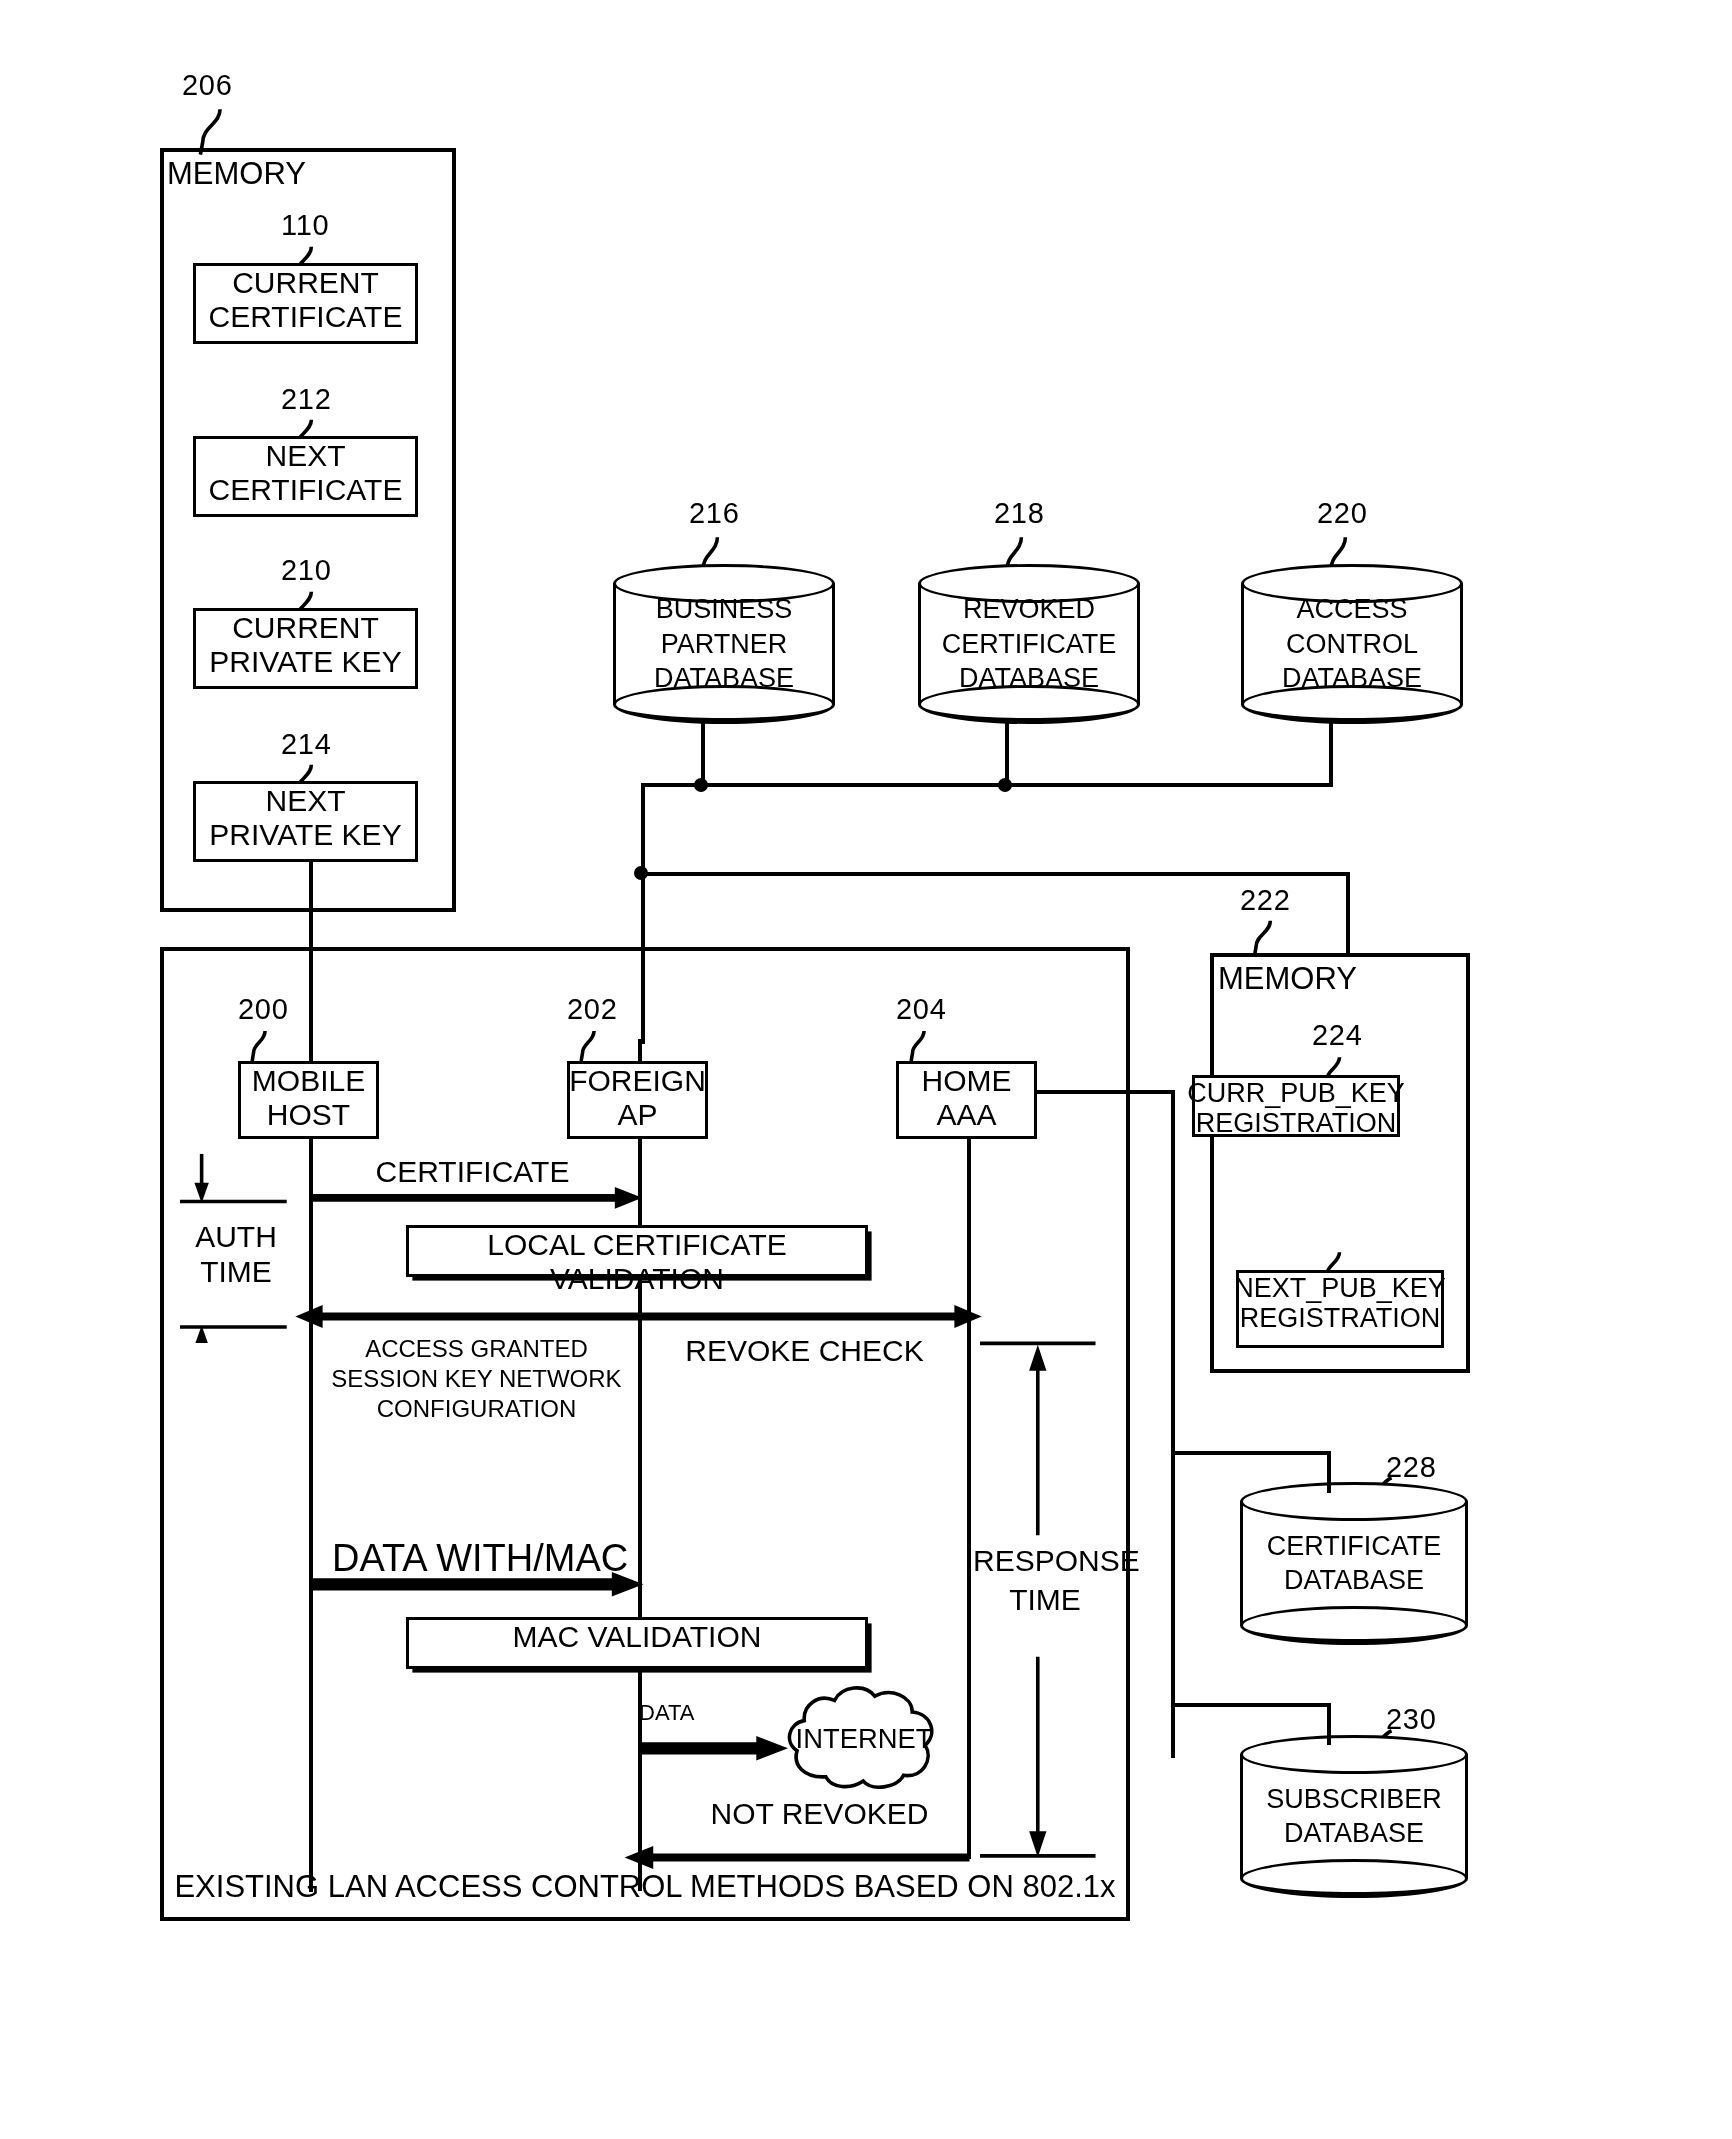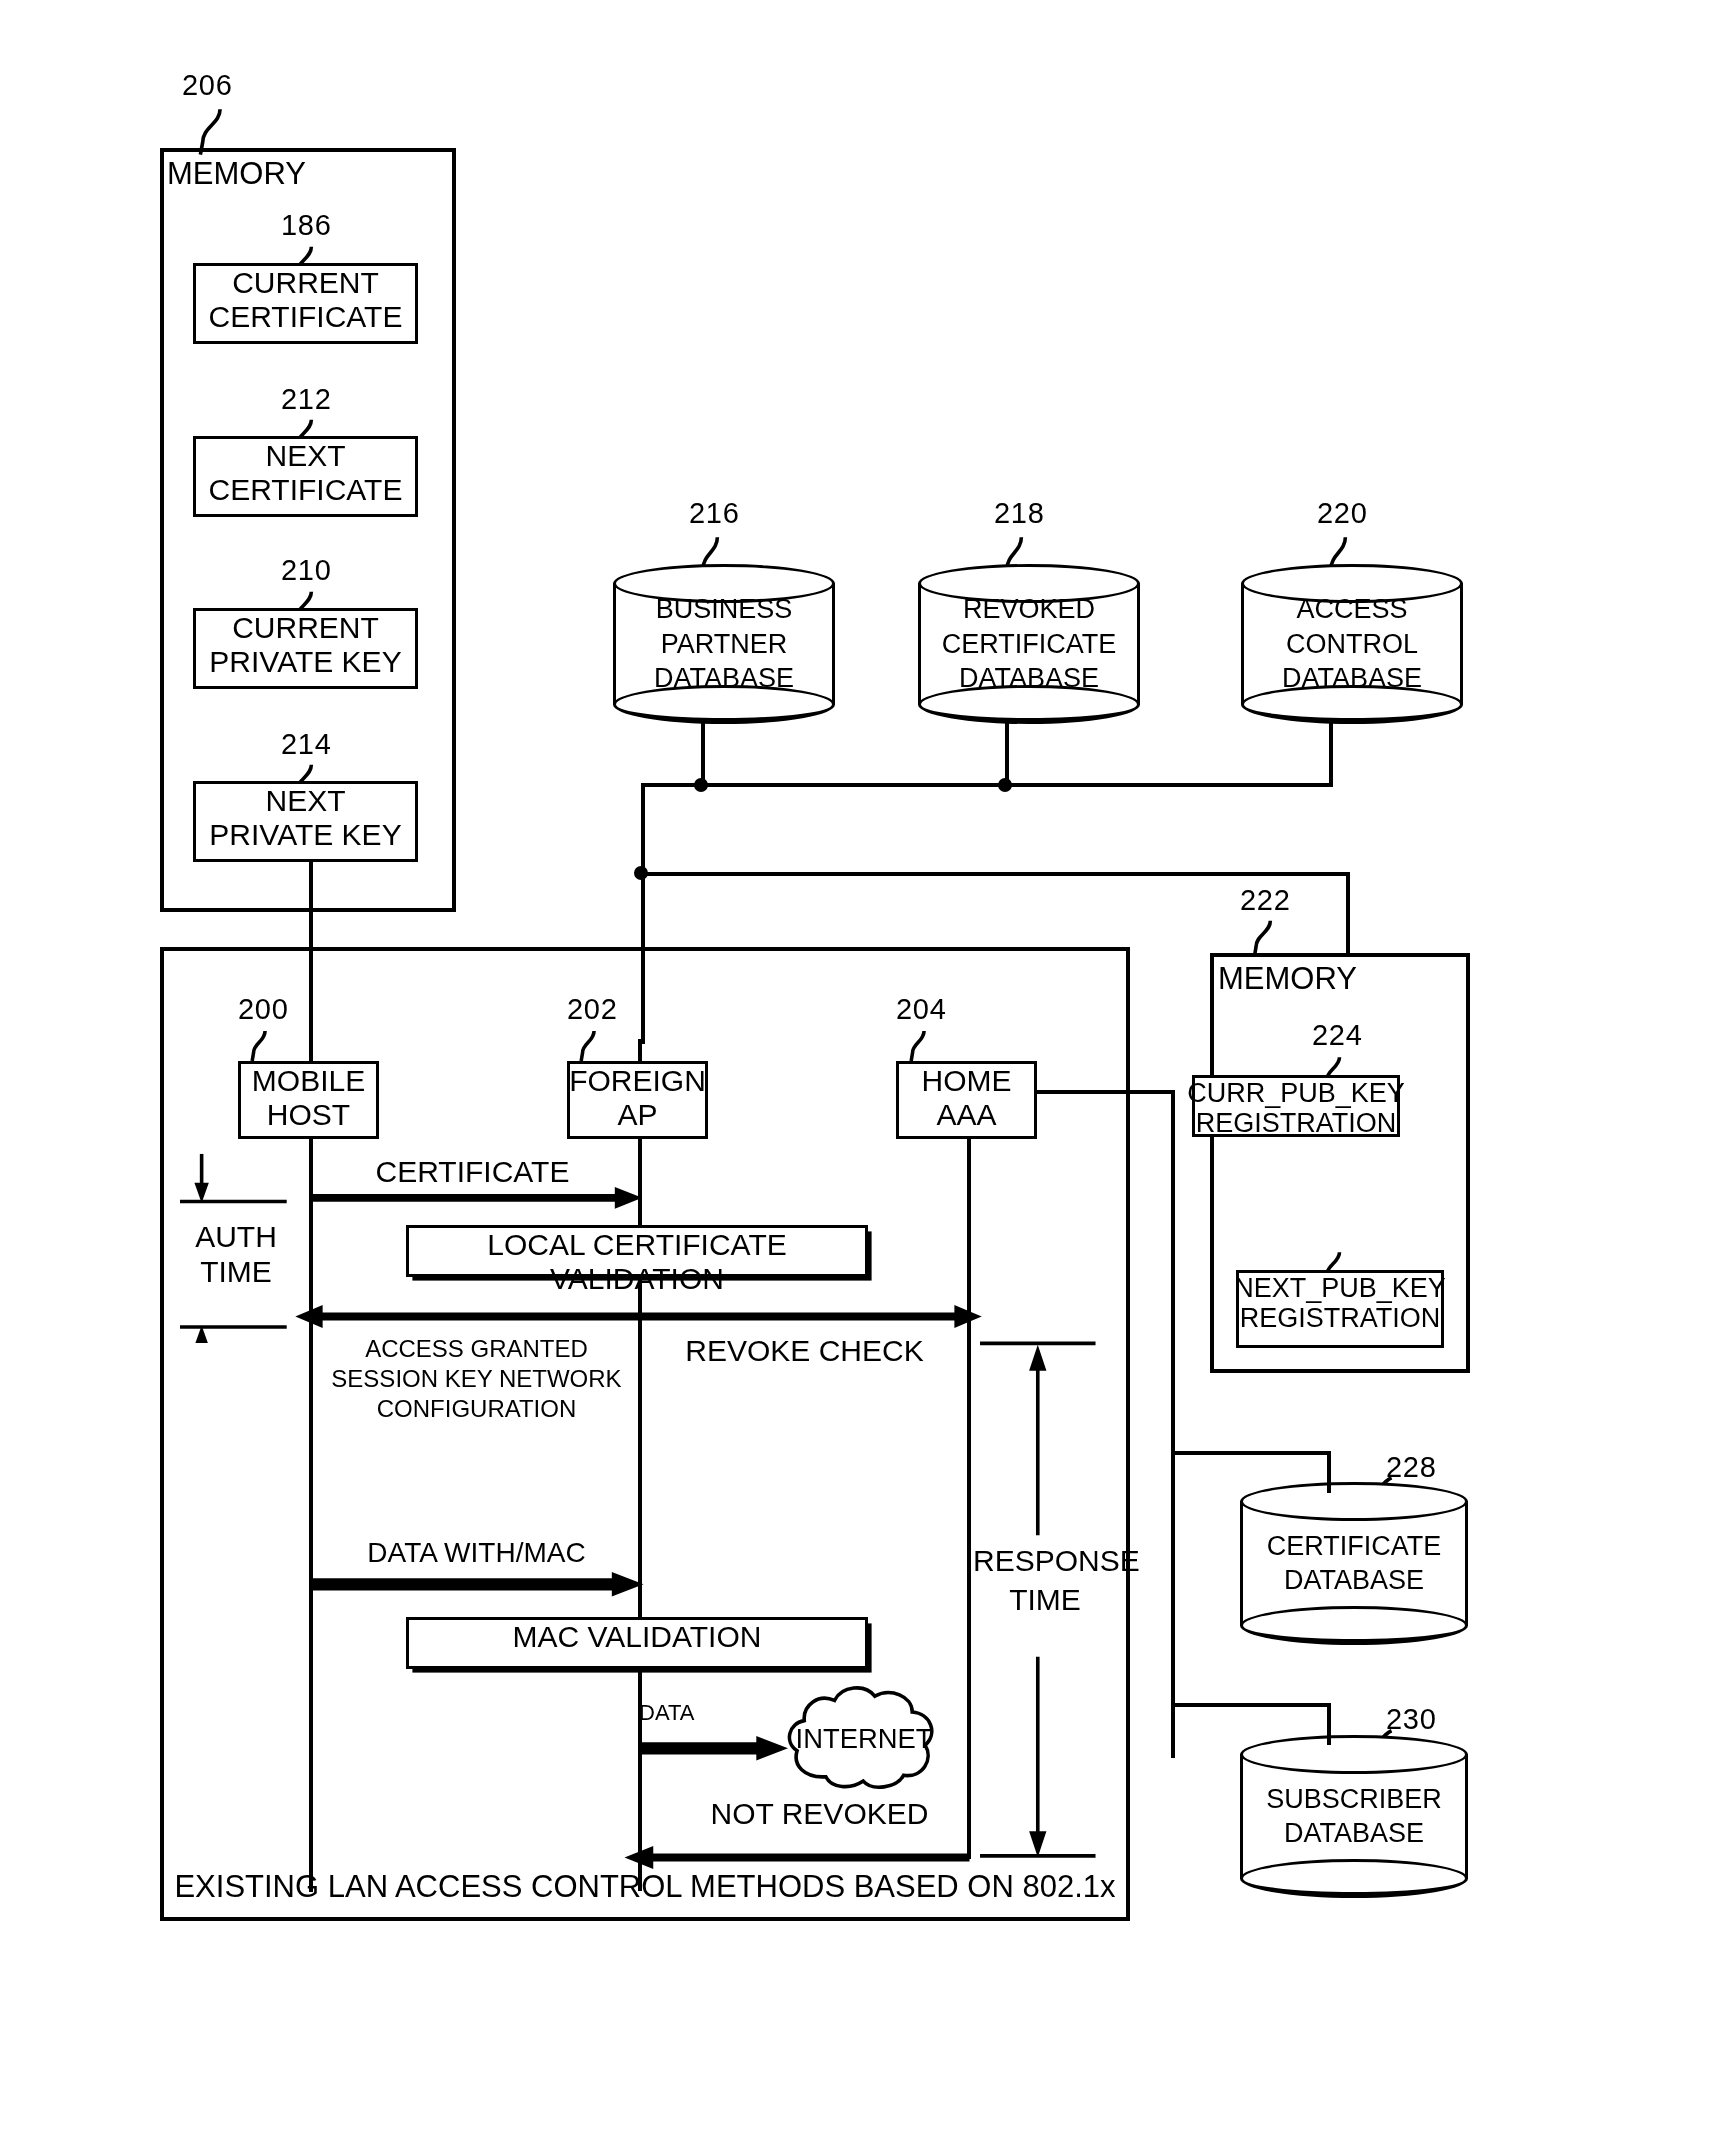"186" div.ref { text: 186 -> 110 }
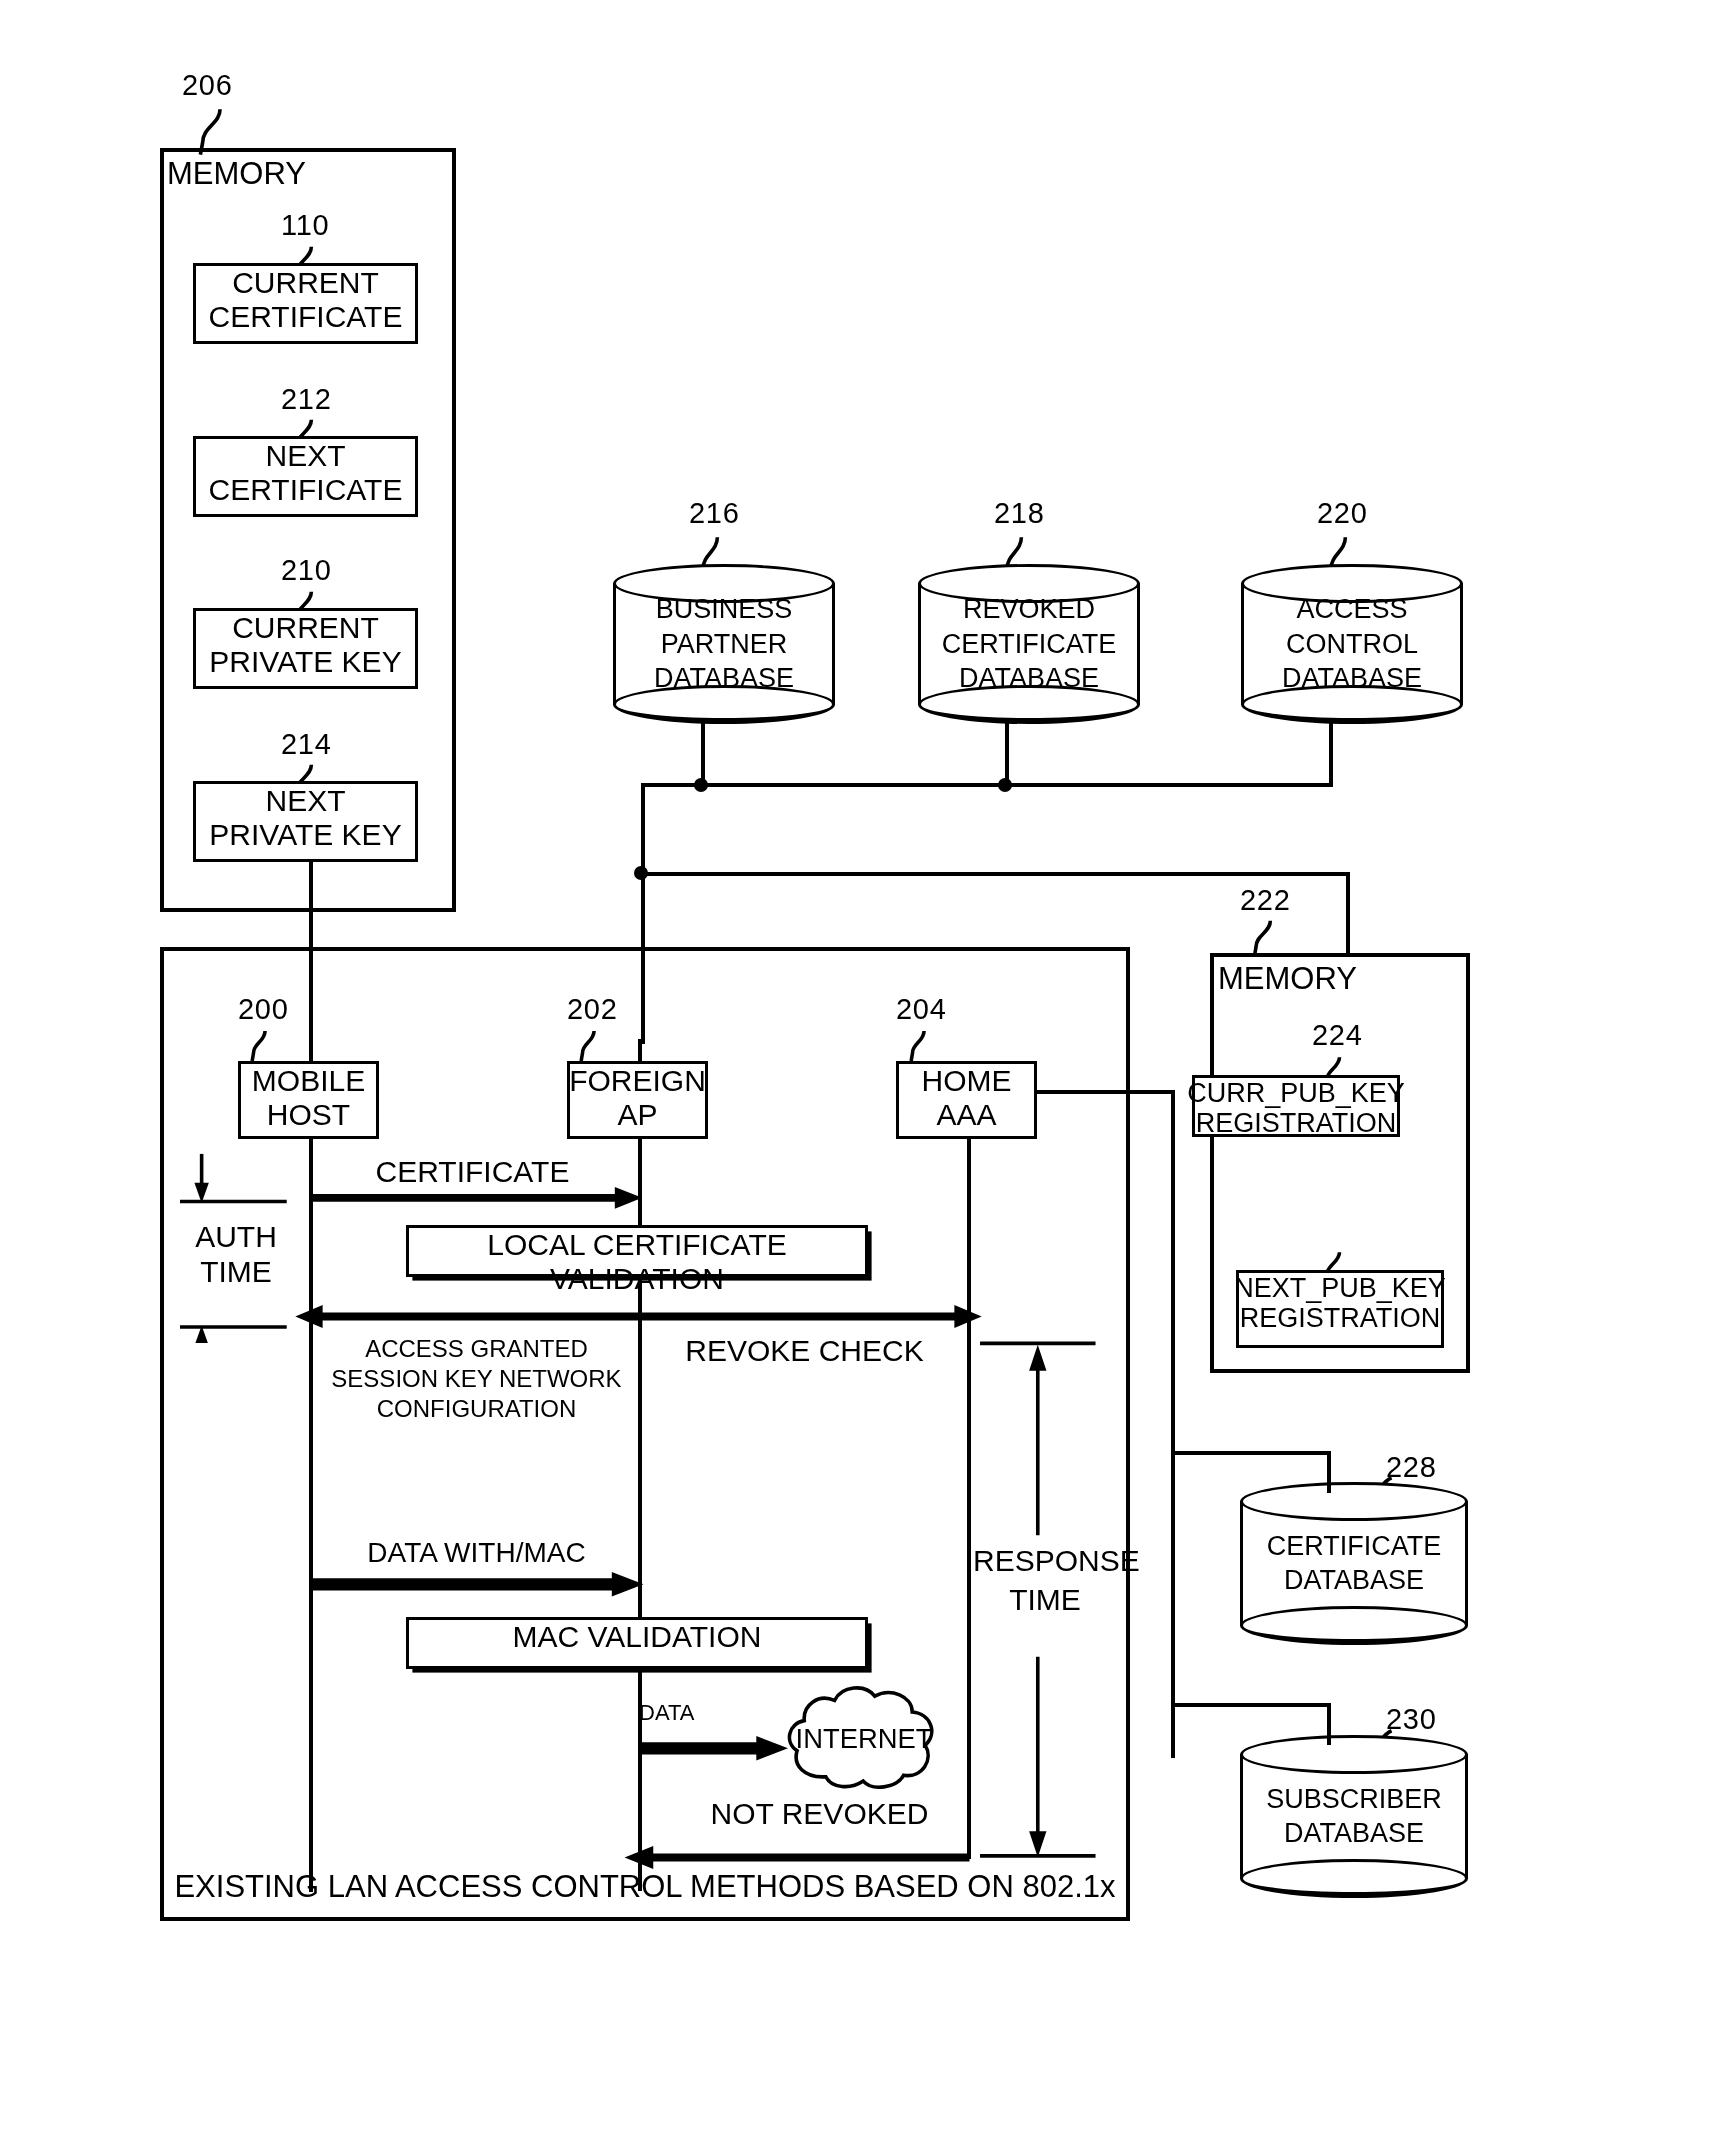"DATA WITH/MAC" div.txt { font-size: 28px -> 38px }
